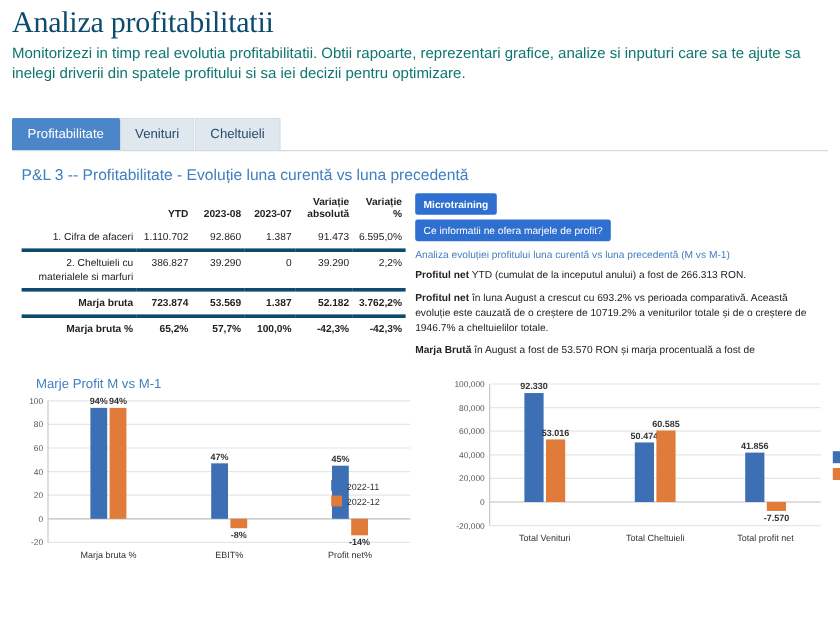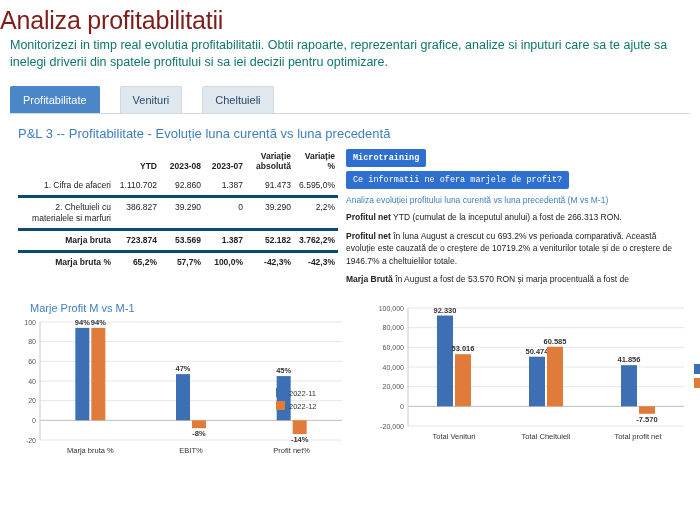"Analiza profitabilitatii" .page-title { color: #7f1d1d -> #0c4a6e; font-family: none -> Liberation Serif, serif; margin: 6px 0 2px 0 -> 6px 0 2px 10px }
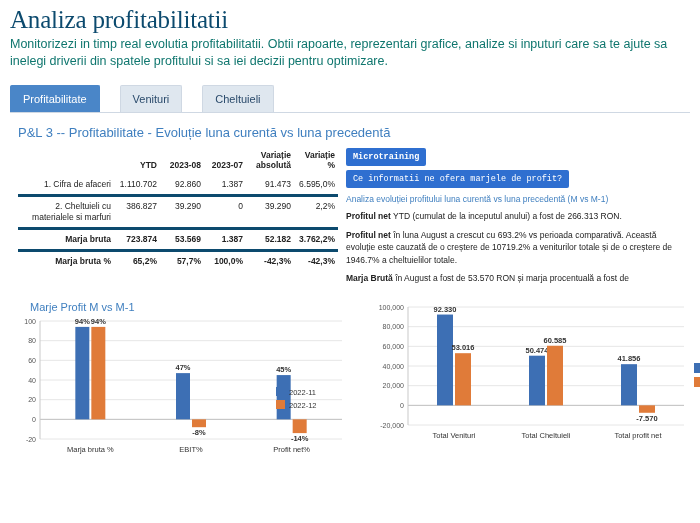"Profitabilitate" .tabs { gap: 20px -> 0; margin: 15px 0 0 10px -> 28px 0 0 10px }
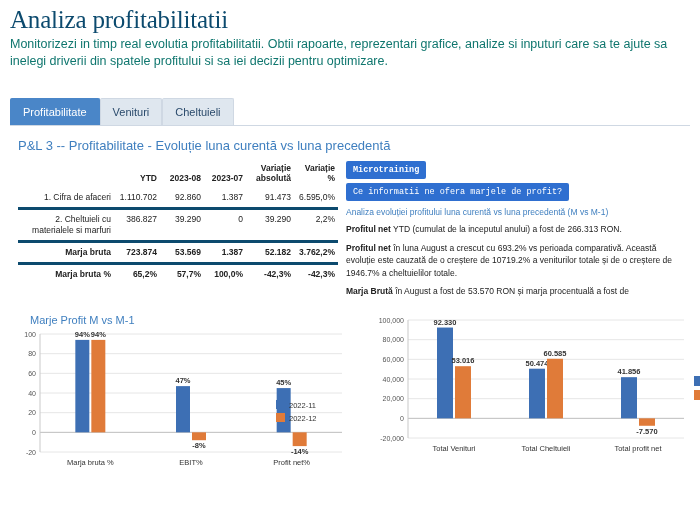"Microtraining" .btn { font-family: Liberation Mono, monospace -> none }
